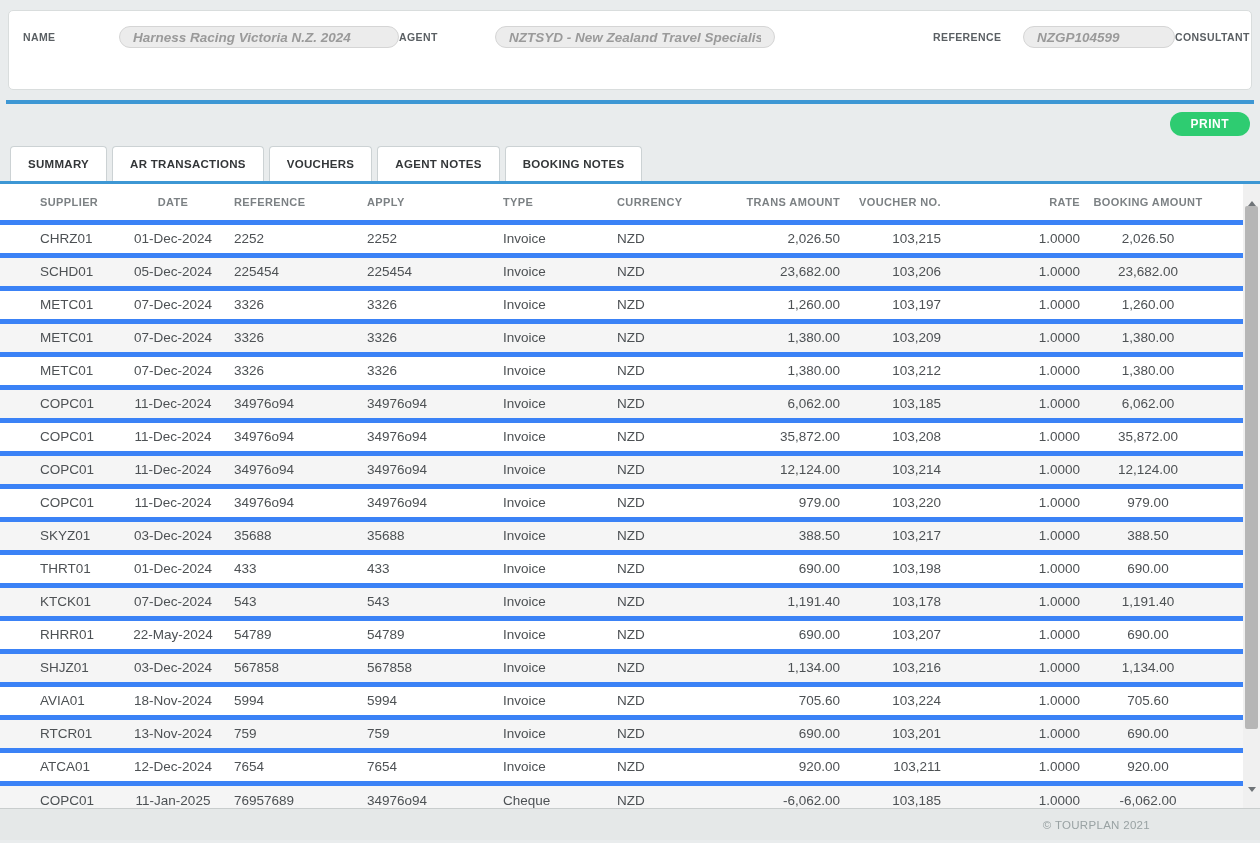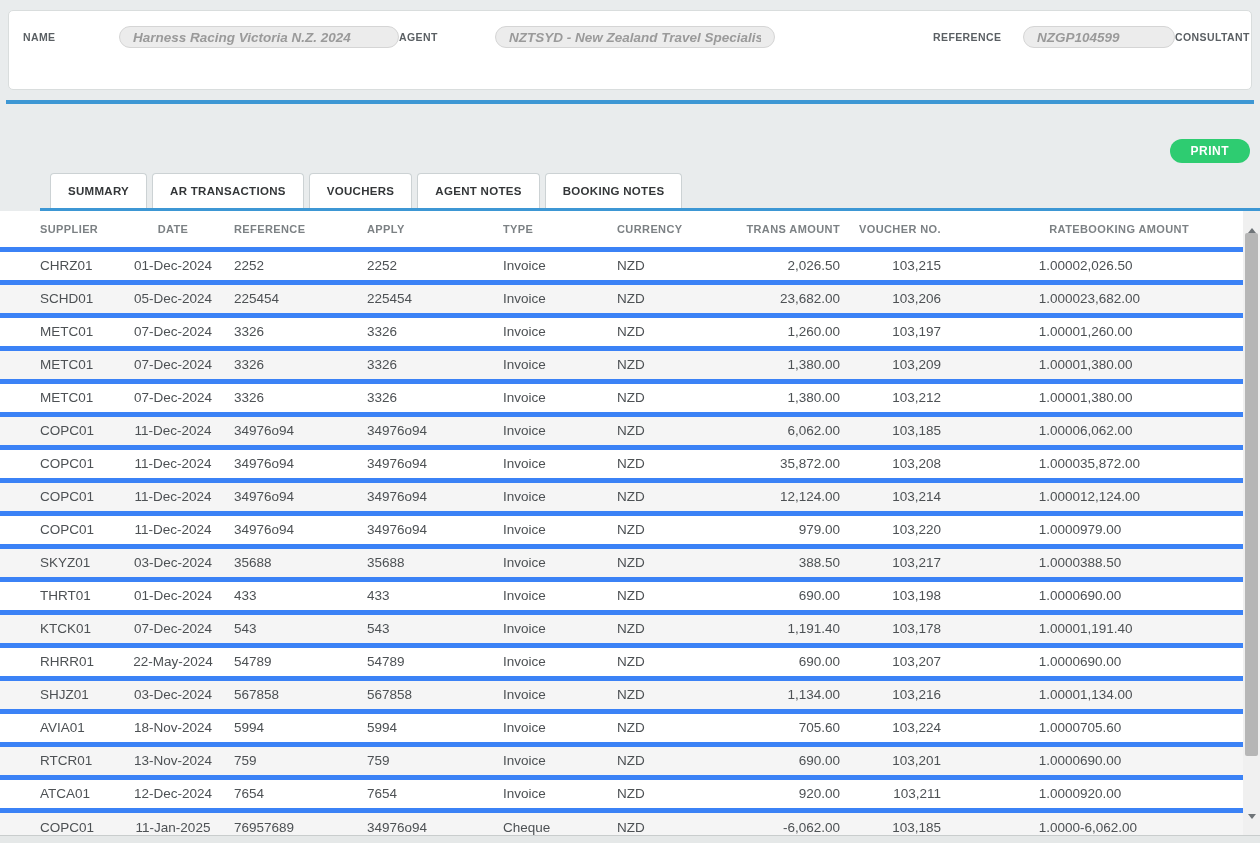"PRINT" .toolbar { margin-top: 27px -> none }
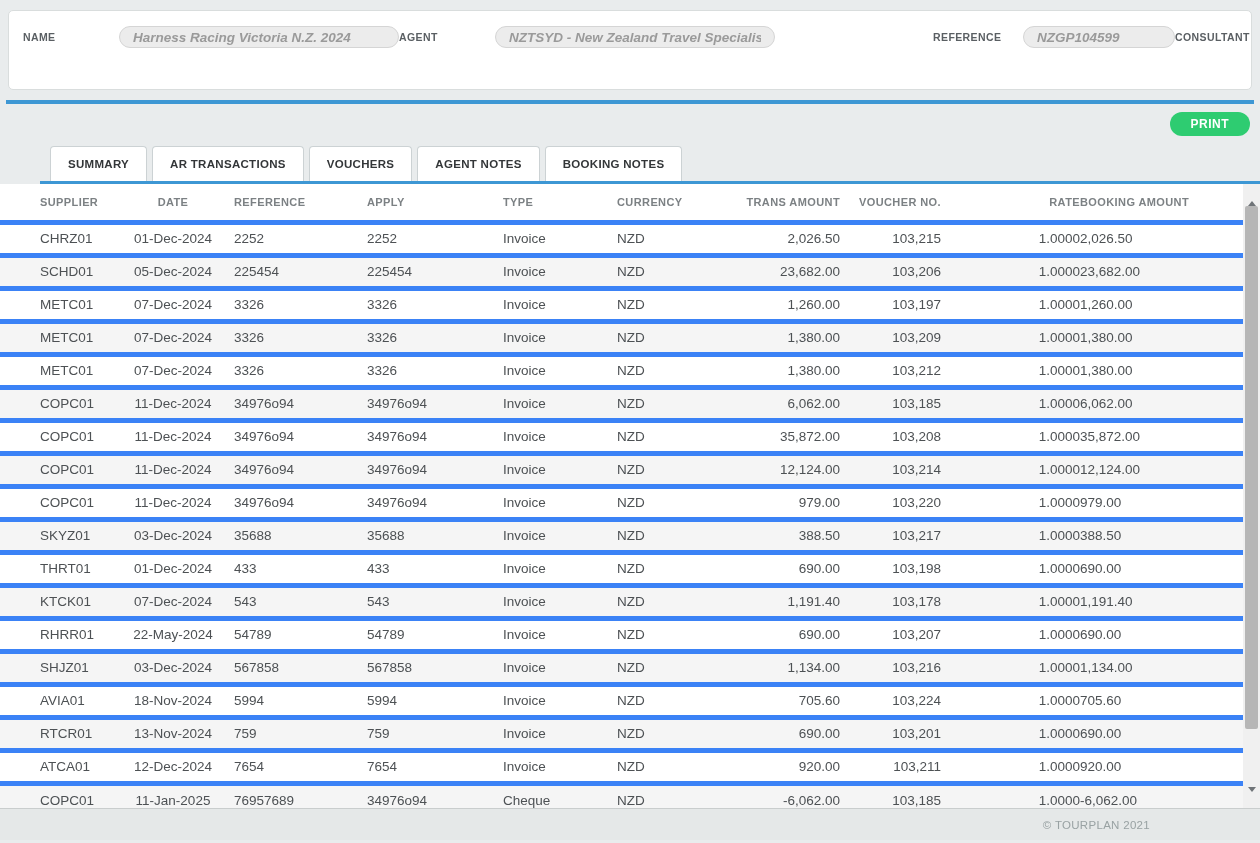"SUMMARY" .tabs { margin-left: 40px -> none }
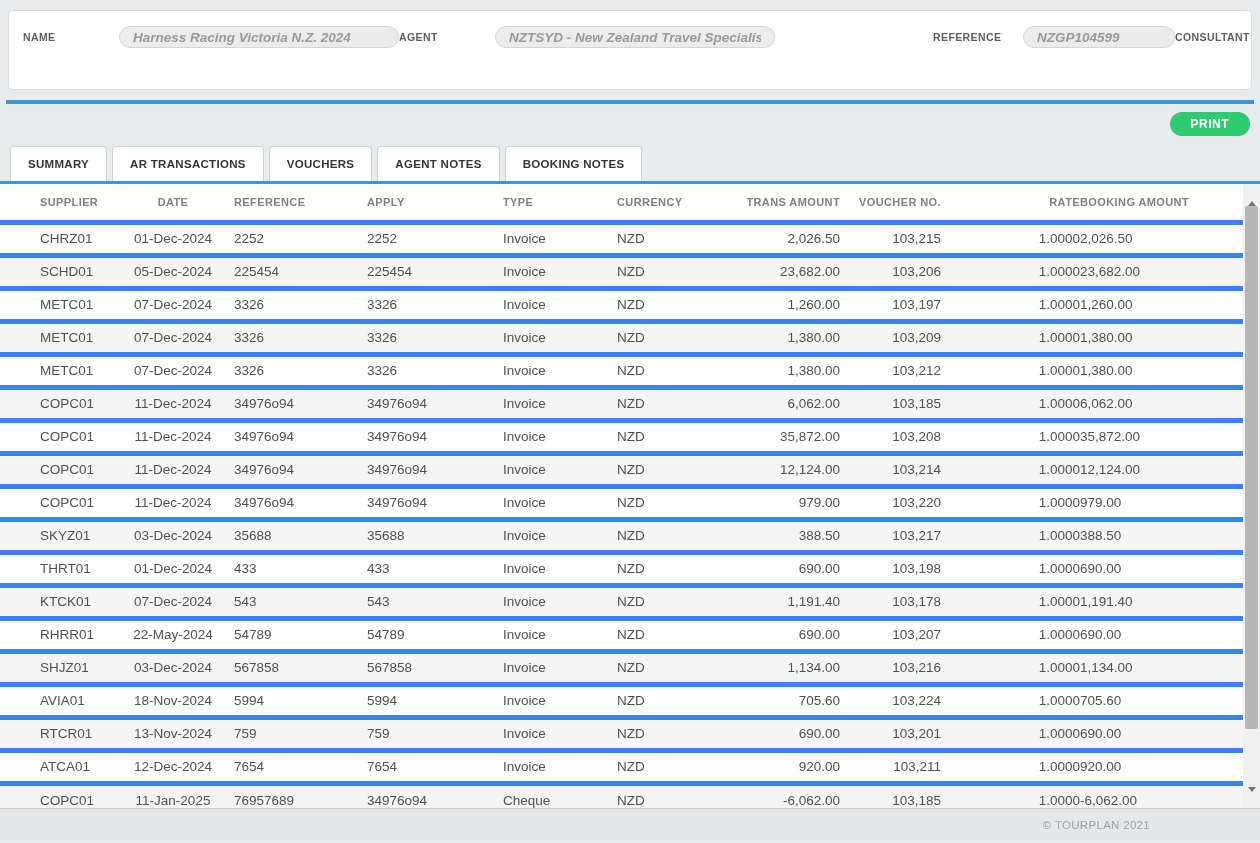"BOOKING AMOUNT" th:nth-child(10), td:nth-child(10) { text-align: left -> center }
